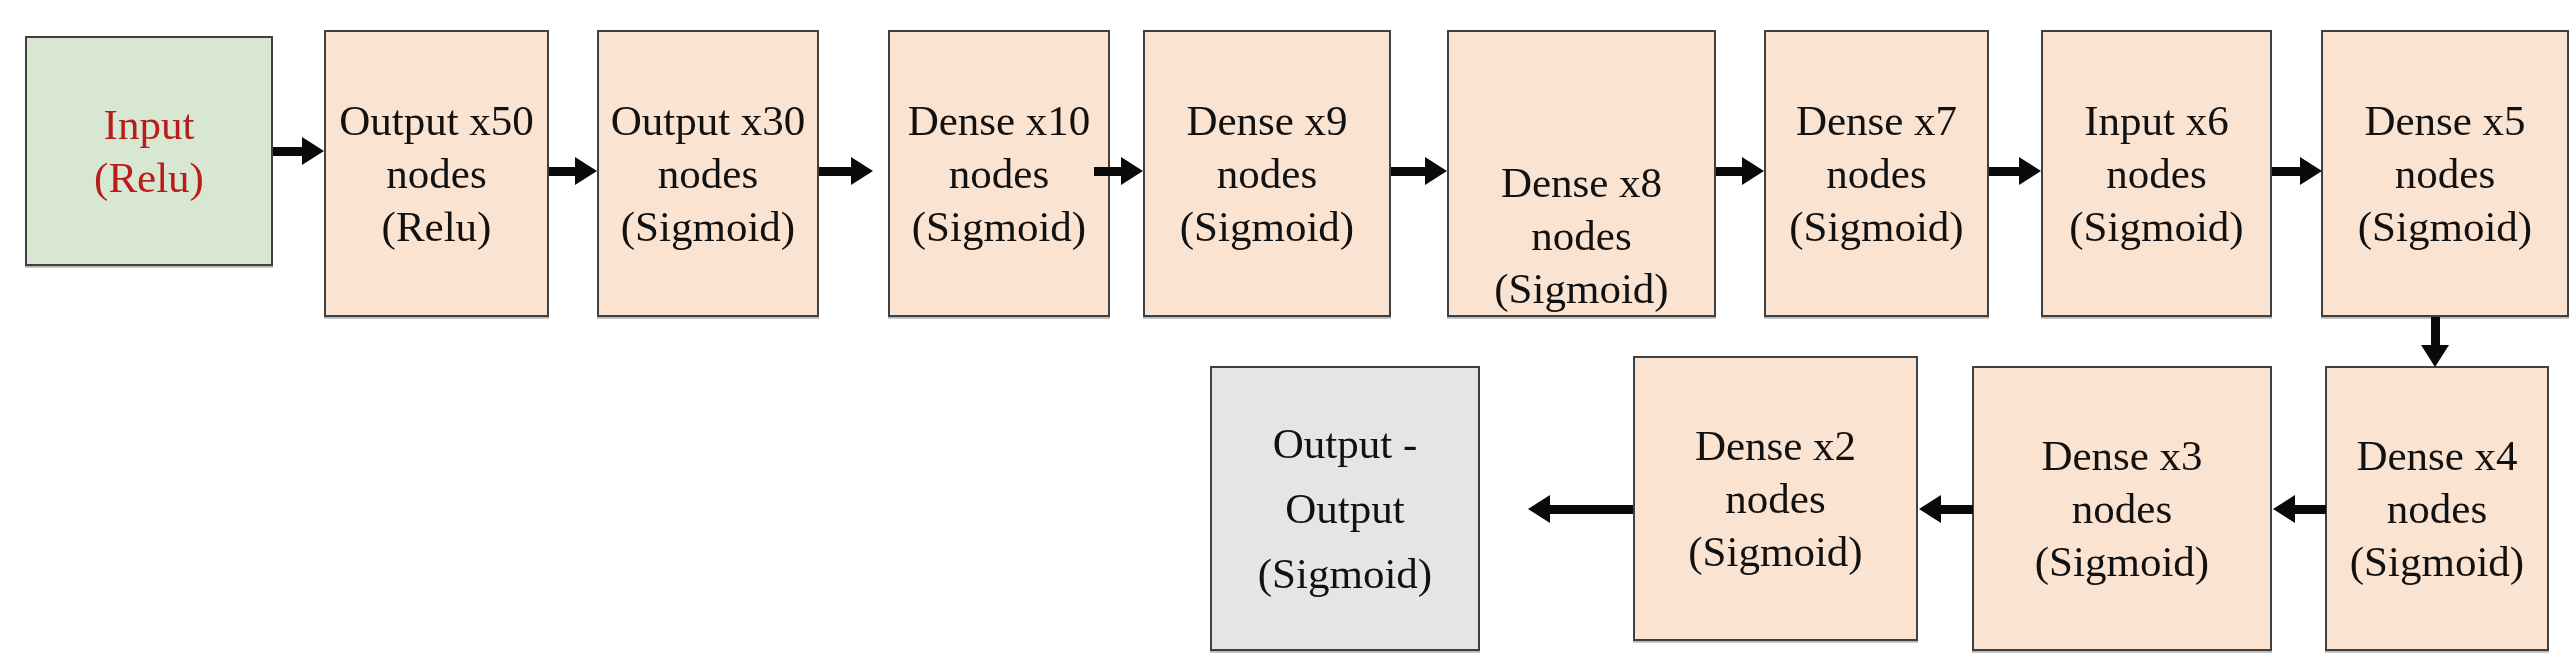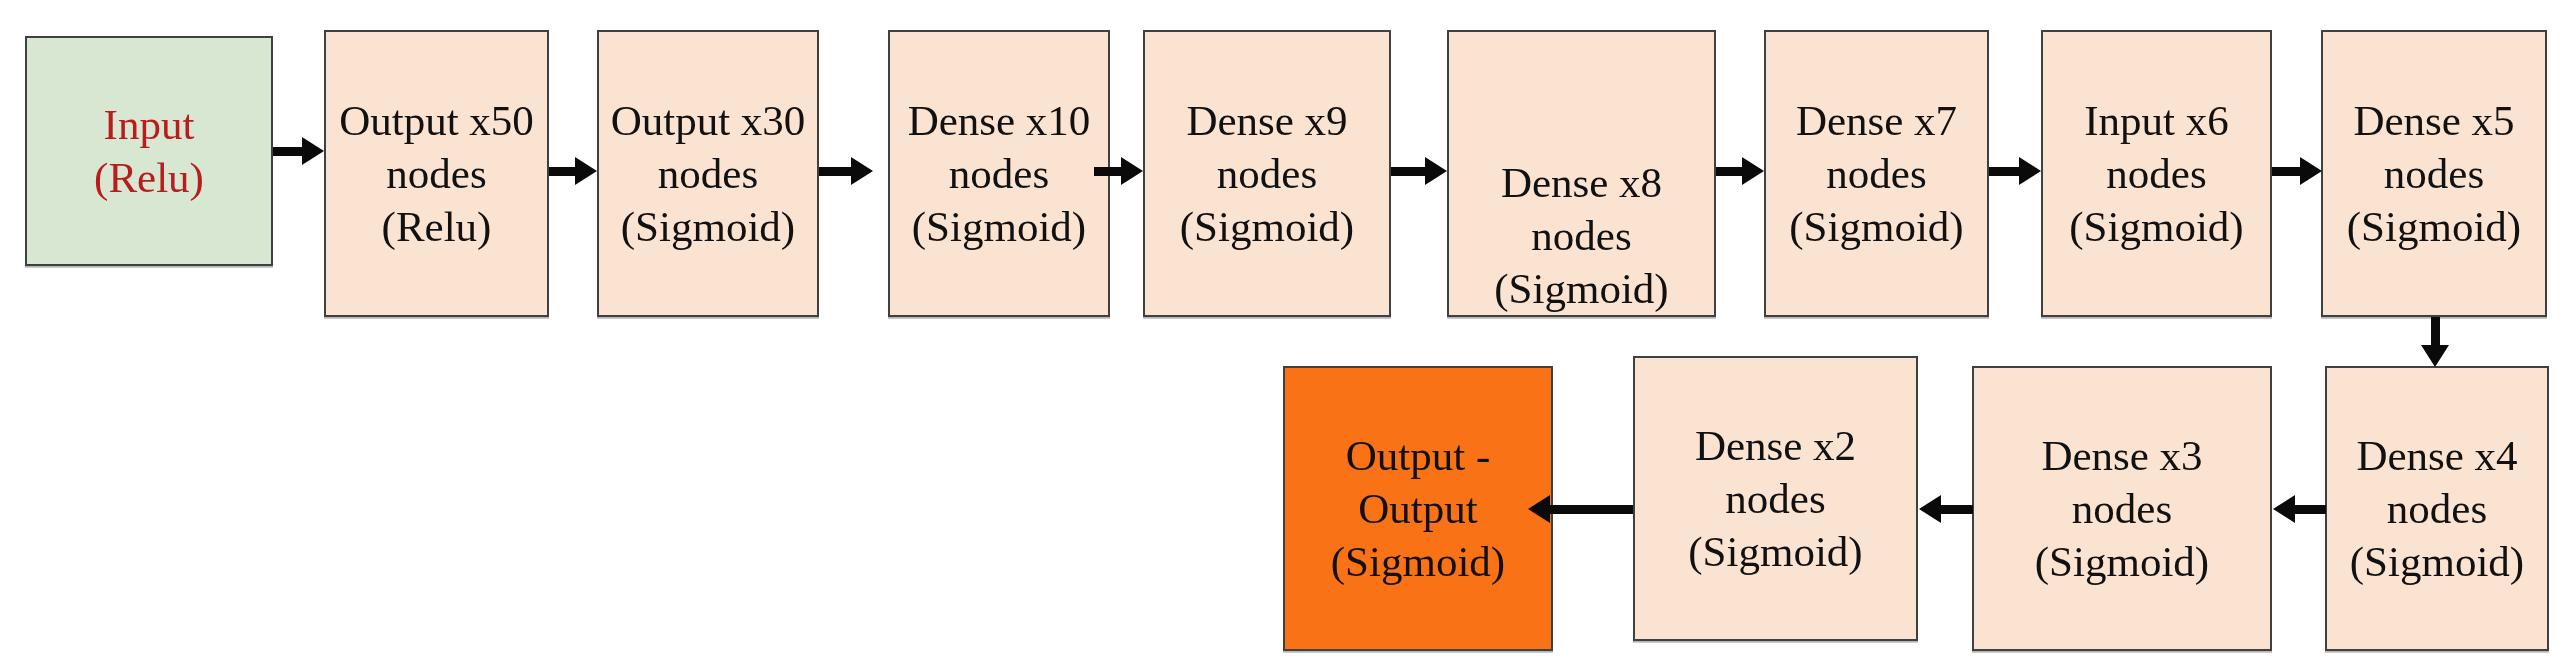"Dense x5" div.node { width: 226px -> 248px }
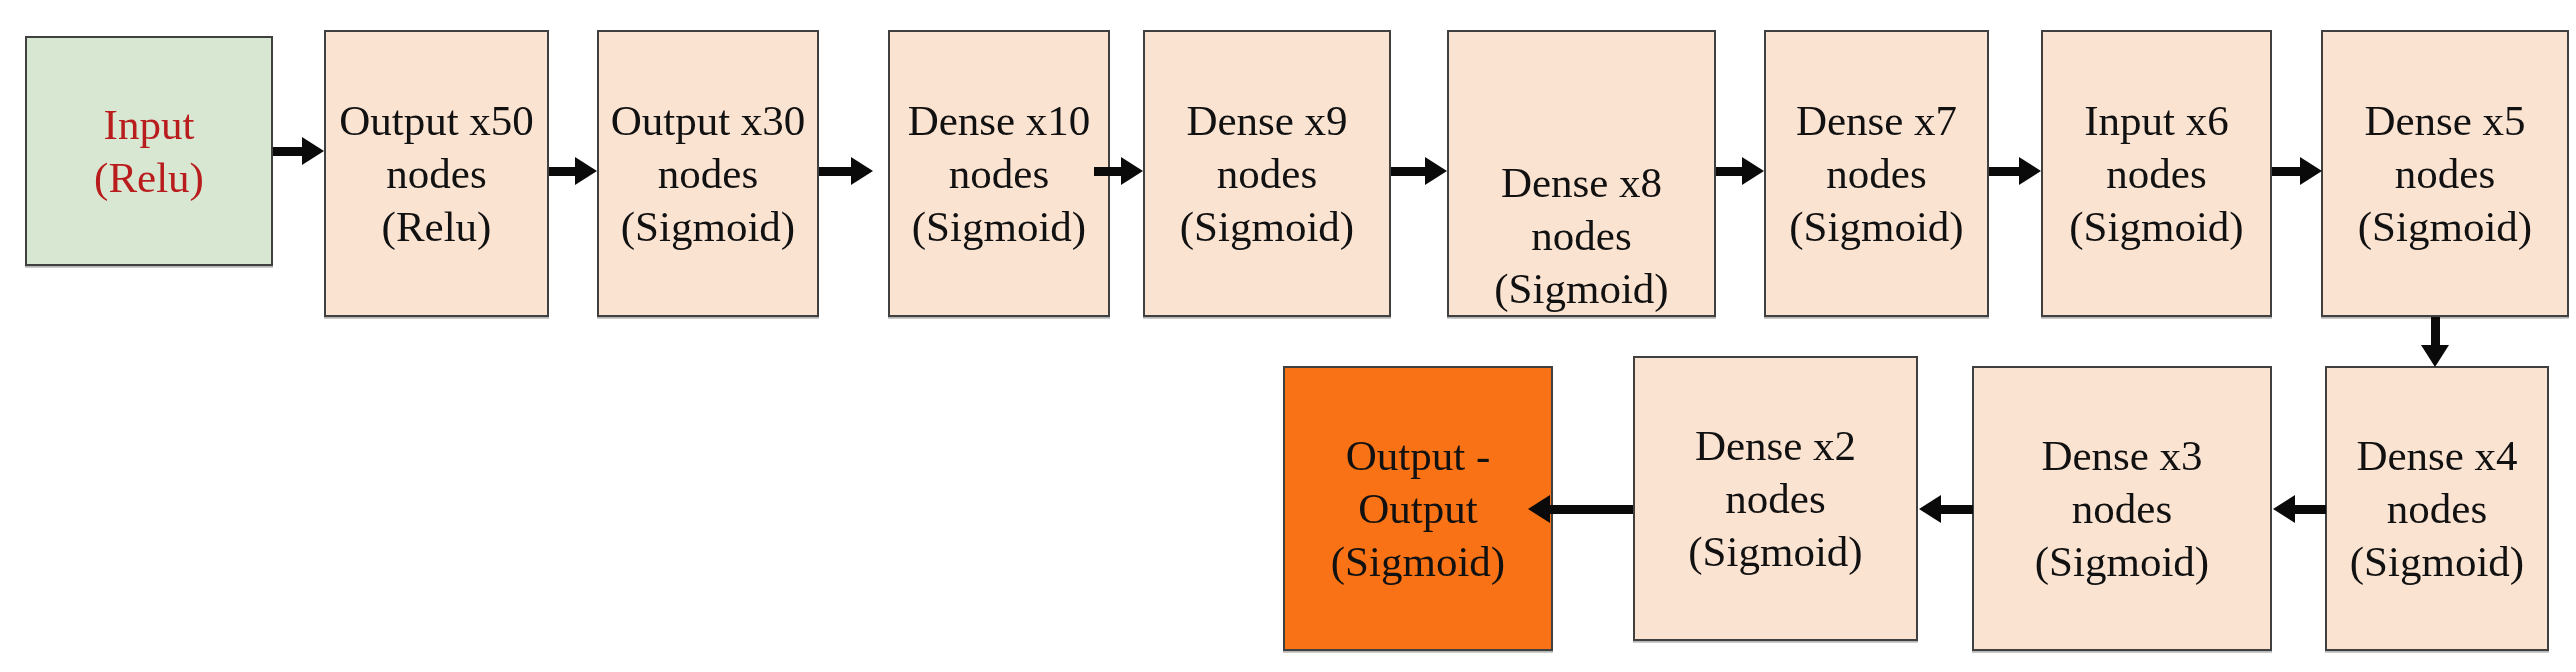"Output -" div.node { background: #f97316 -> #e5e5e5; gap: none -> 12px; left: 1283px -> 1210px }
